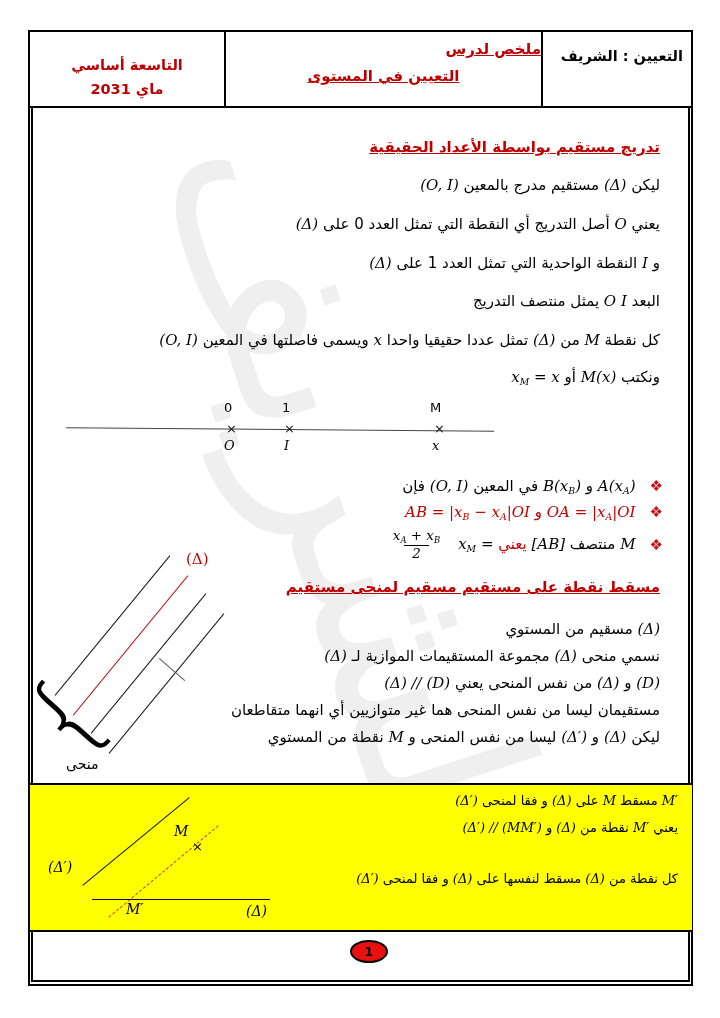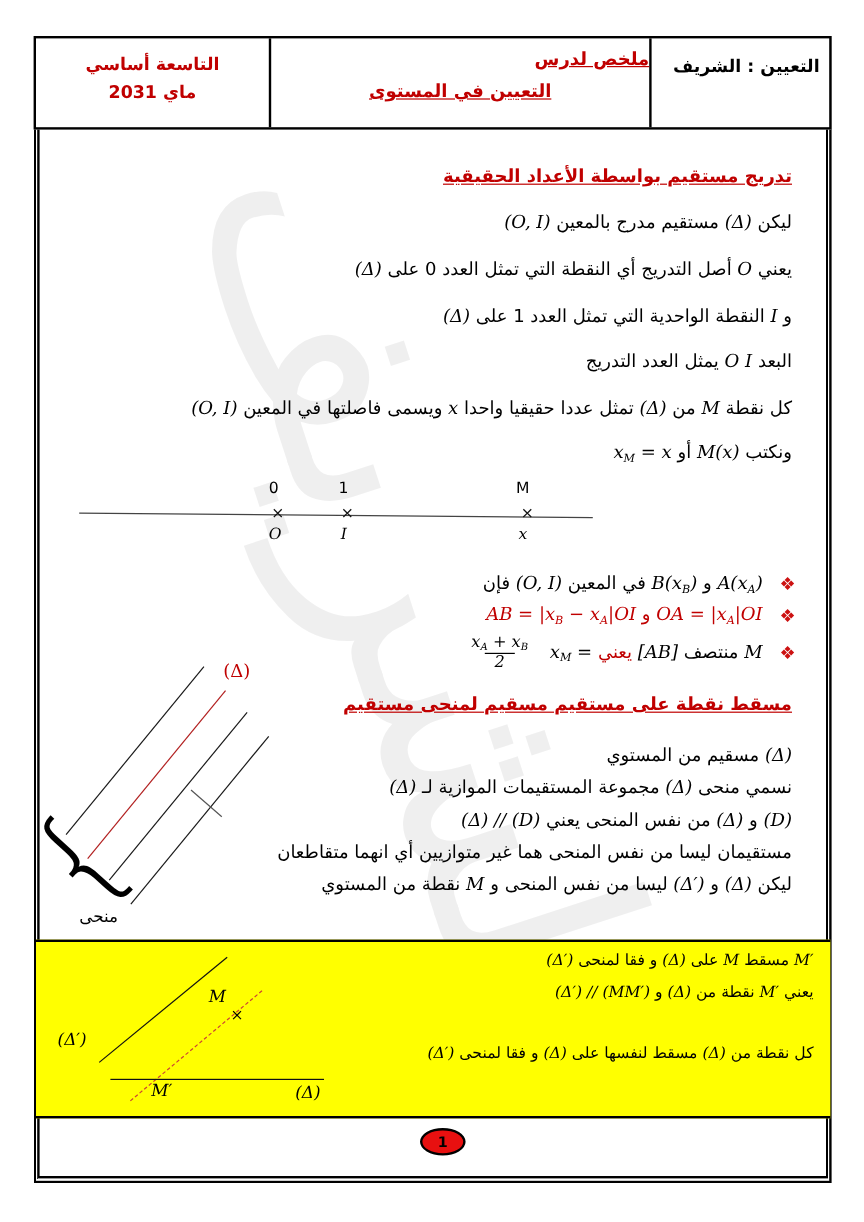"التاسعة أساسي" .cell-grade { padding-top: 14px -> 25px }
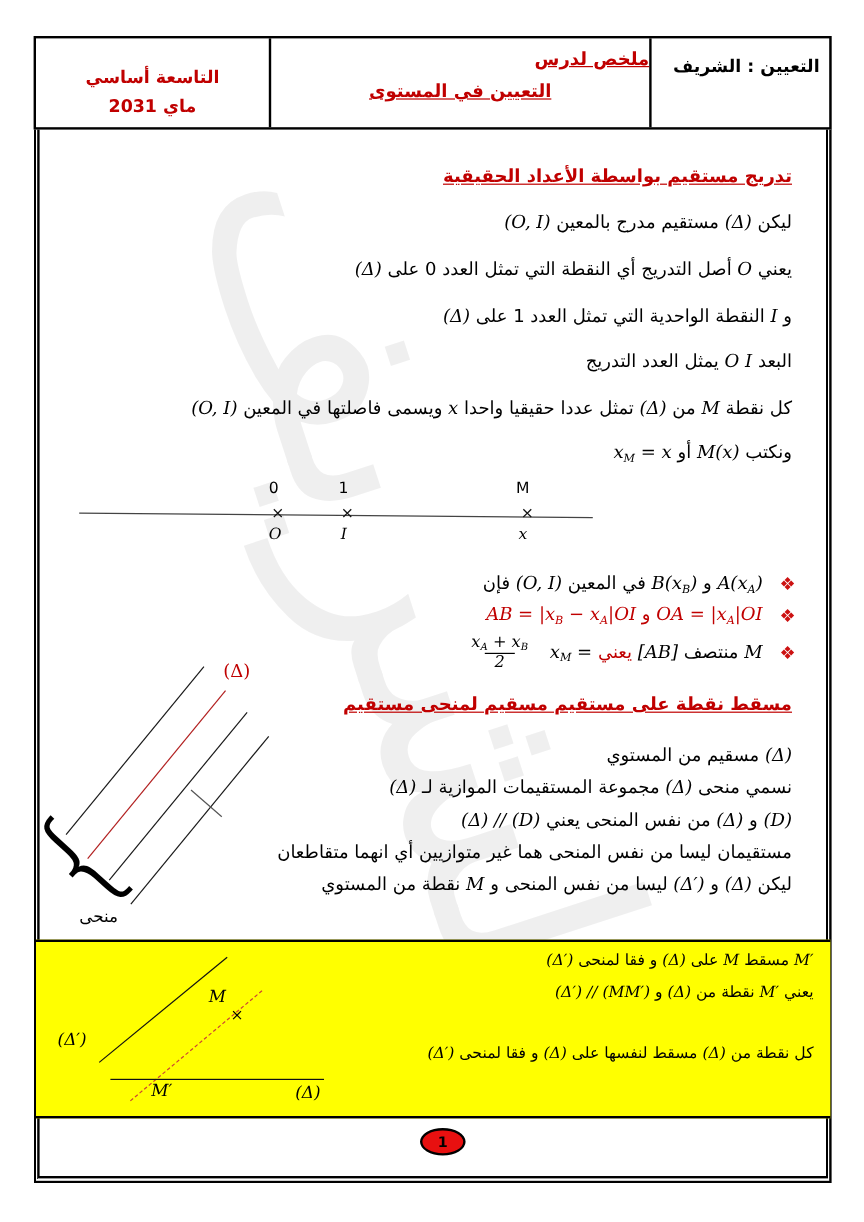"يمثل العدد التدريج" span { text: العدد -> منتصف }
